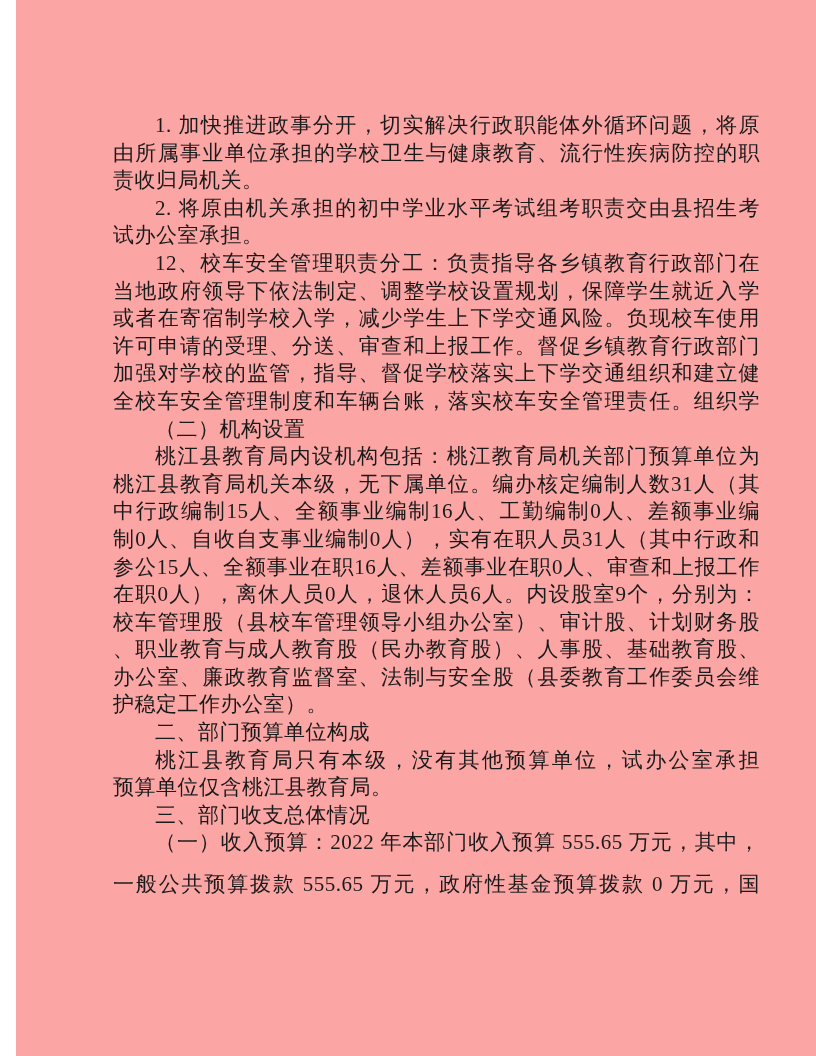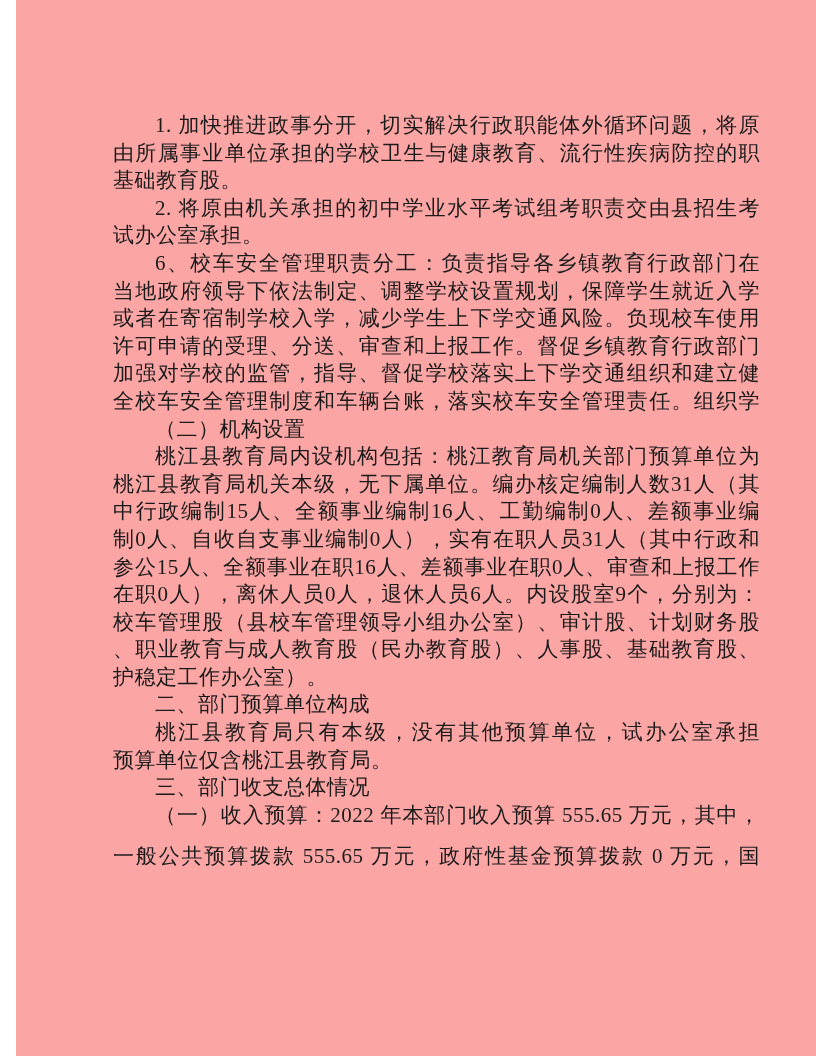"基础教育股。" div.line { text: 基础教育股 -> 责收归局机关 }
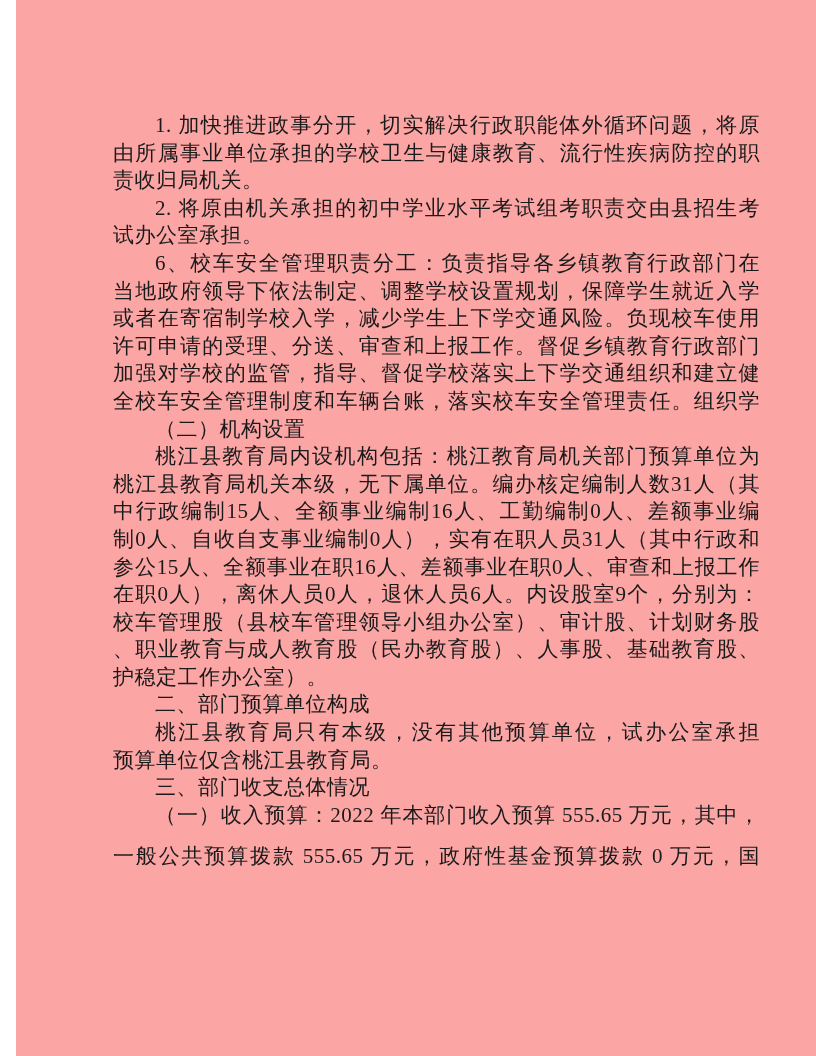"6、校车安全管理职责分工：负责指导各乡镇教育行政部门在" div.line { text: 6 -> 12 }
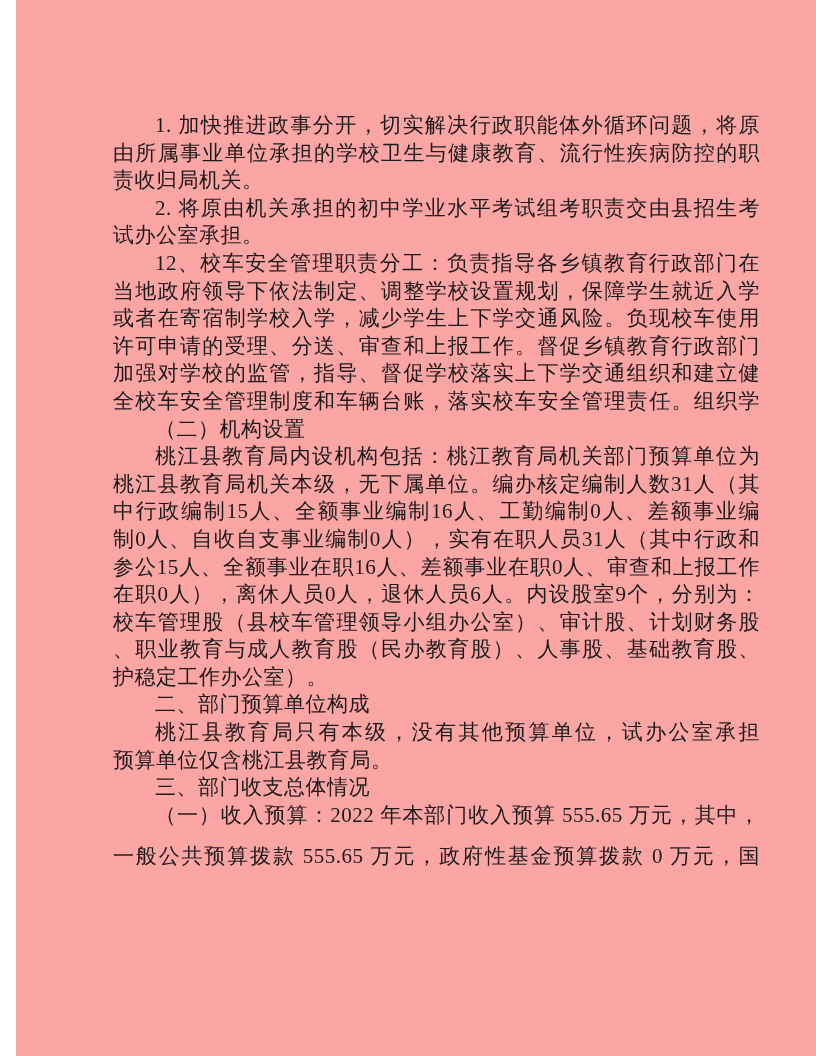"办公室、廉政教育监督室、法制与安全股（县委教育工作委员会维" div.line { html: none -> <div>办公室、廉政教育监督室、法制与安全股（县委教育工作委员会维</div> }
